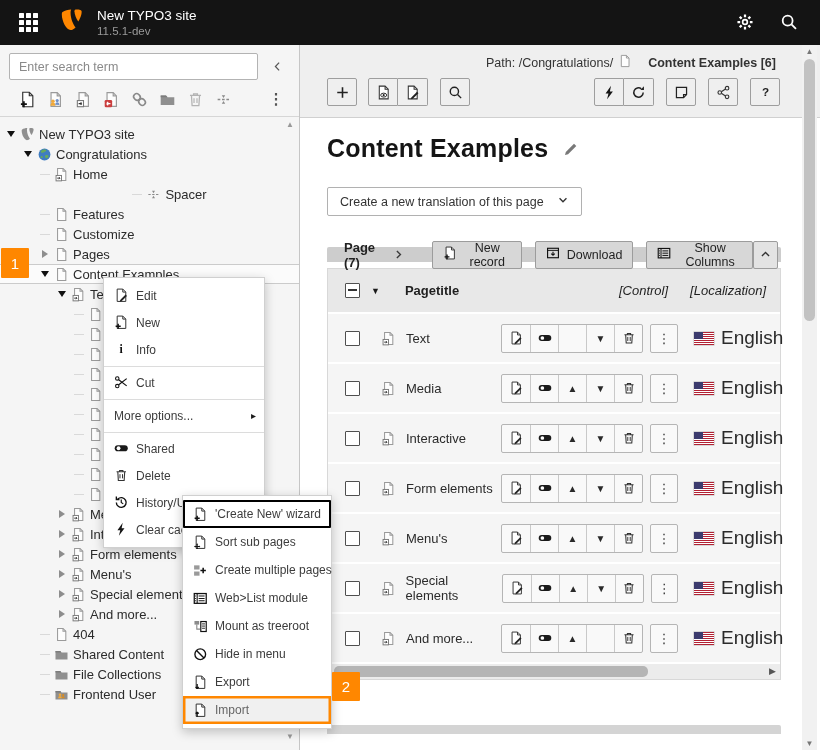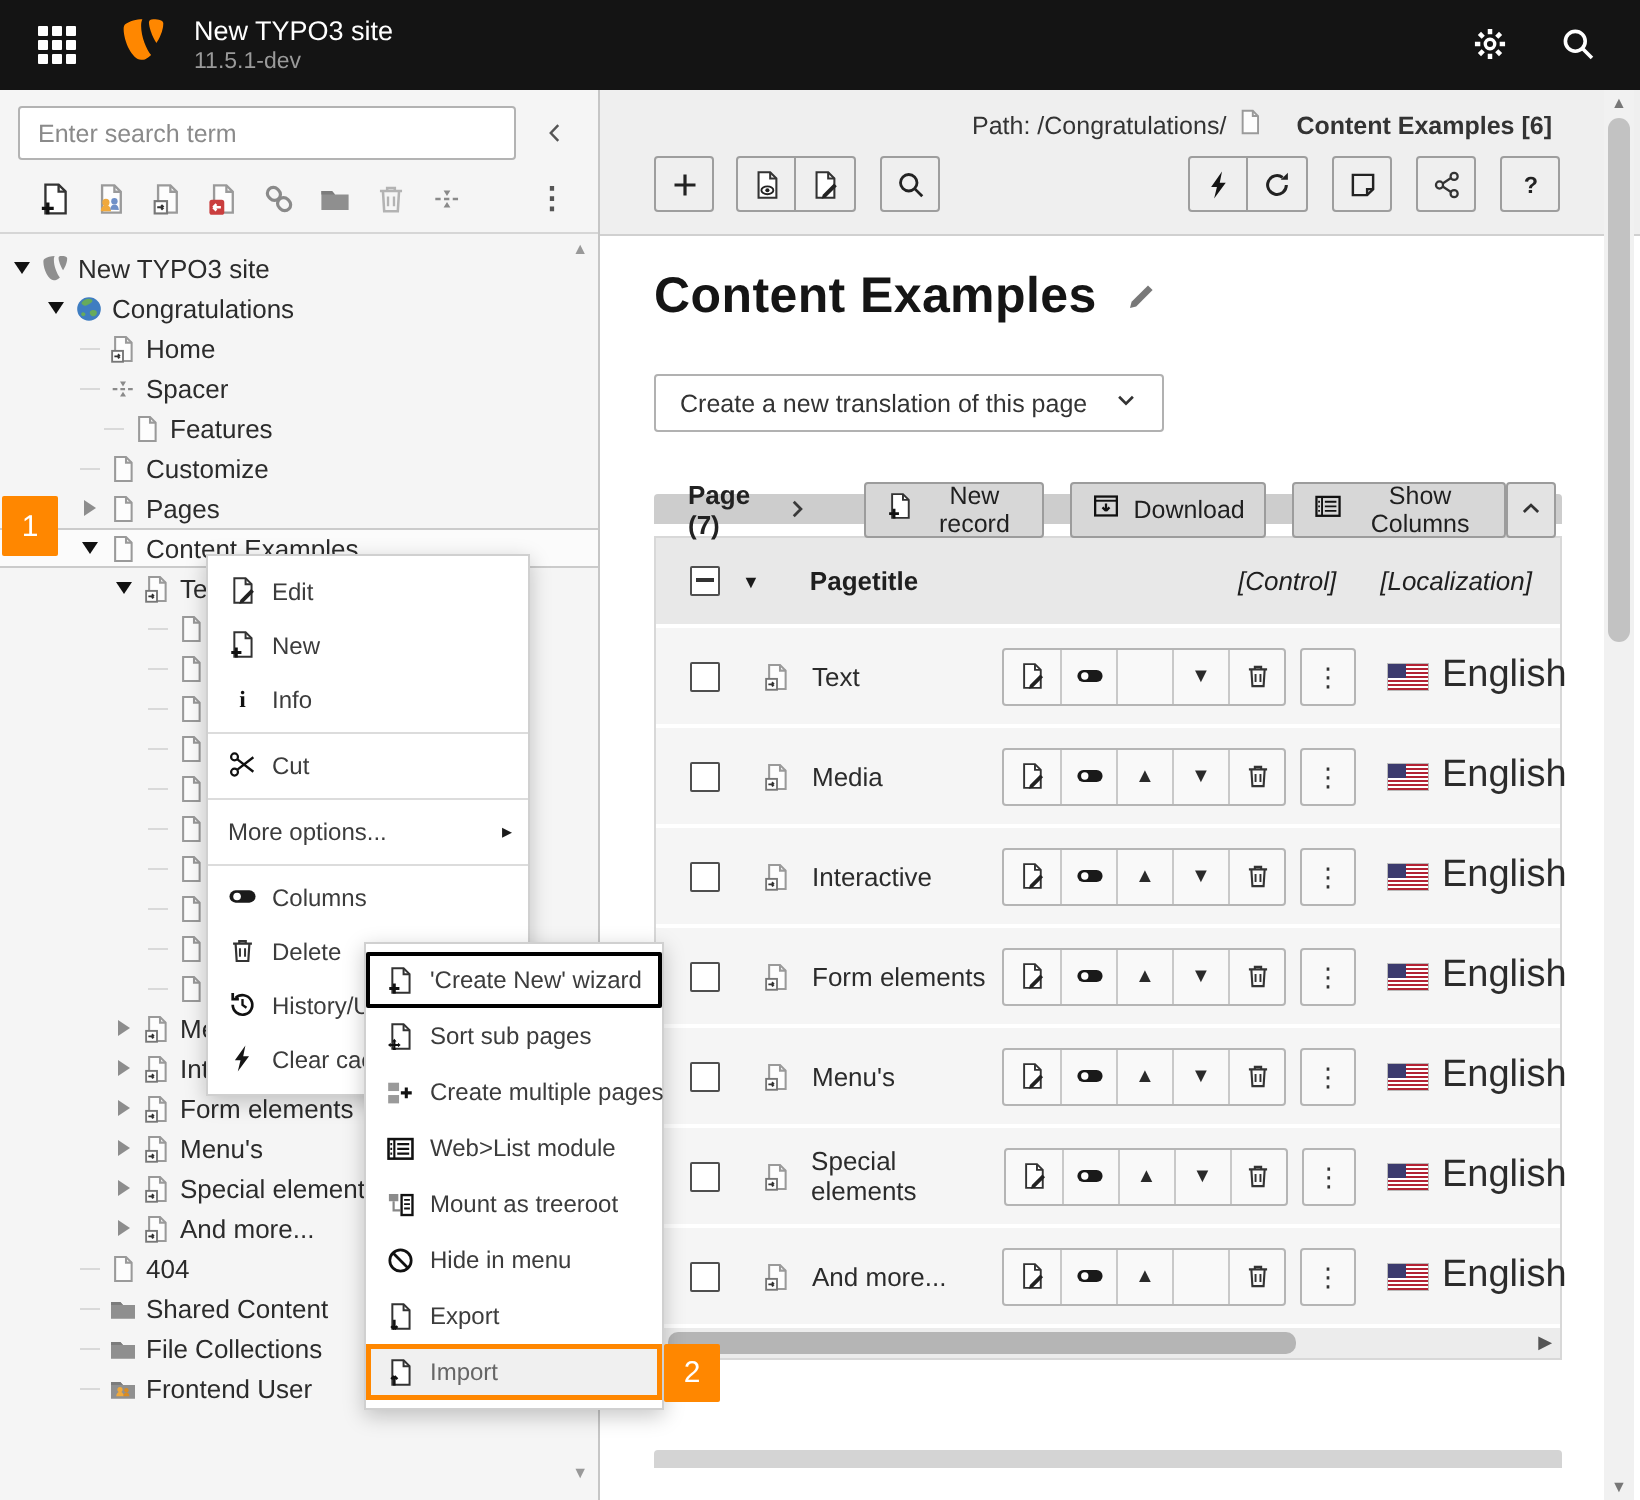"Spacer" div.tree-row { justify-content: none -> center }
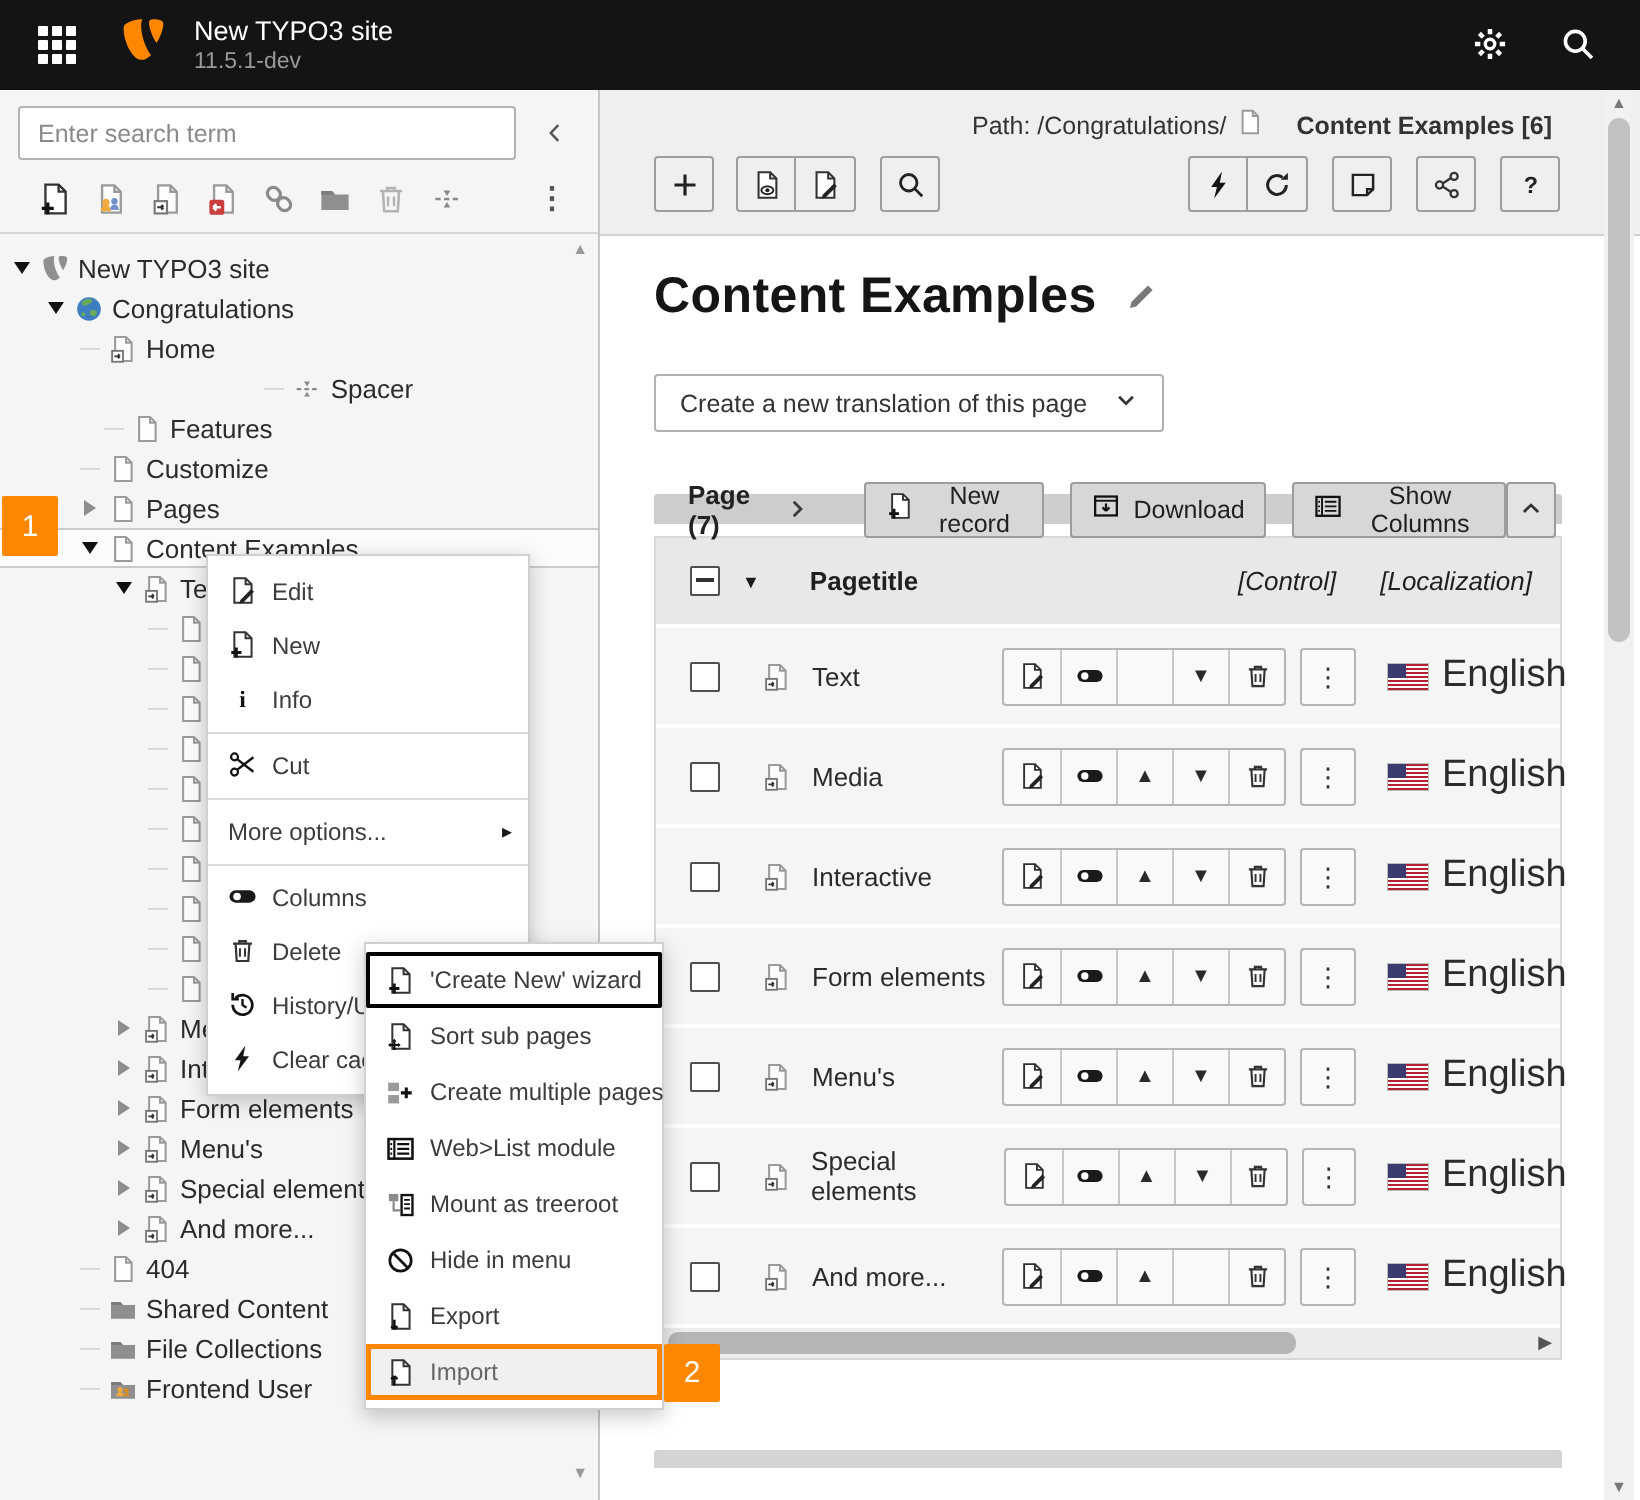"Features" div.tree-row { margin-left: 12px -> none }
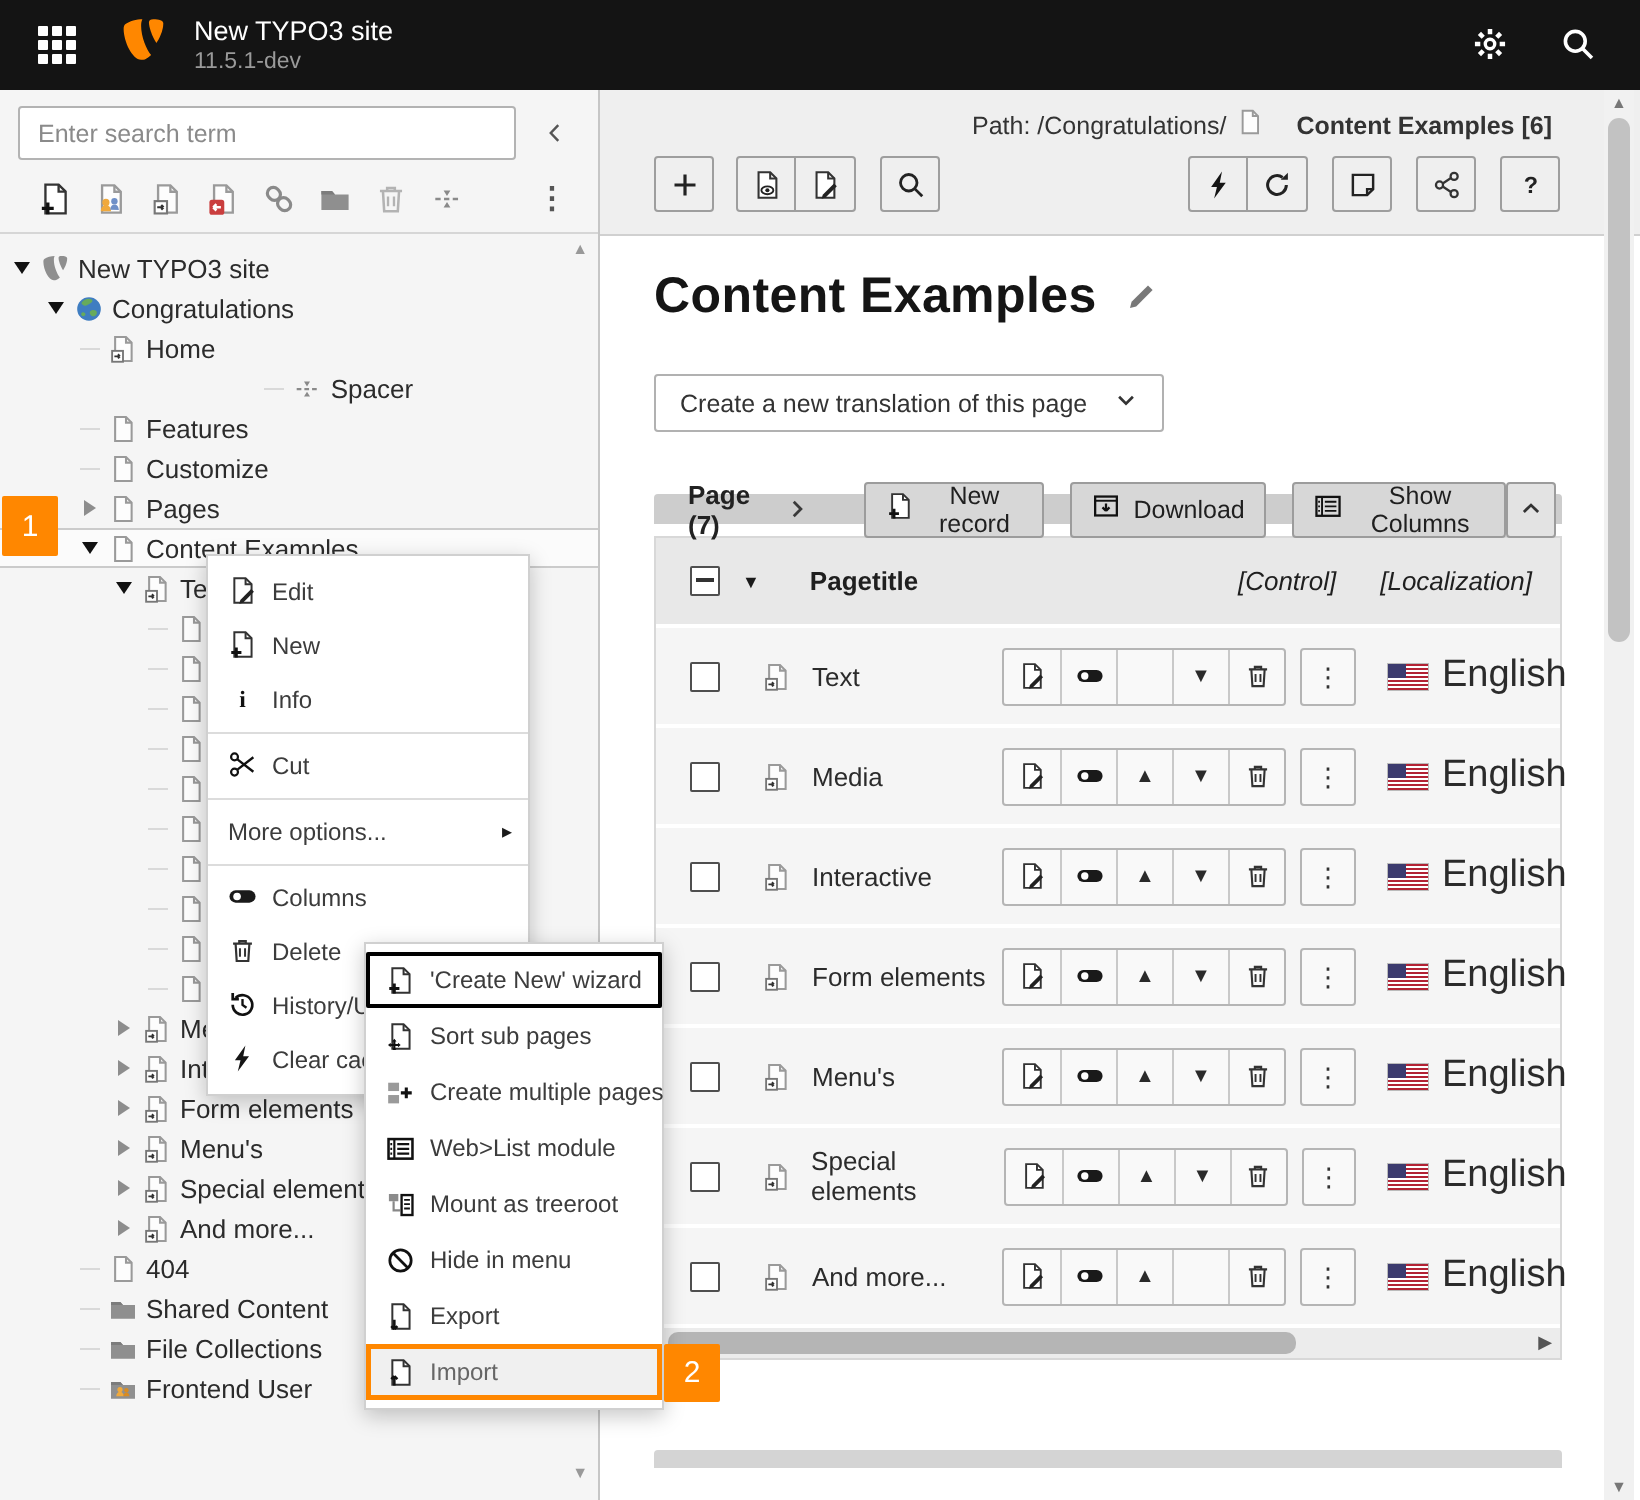"Columns" span { text: Columns -> Shared }
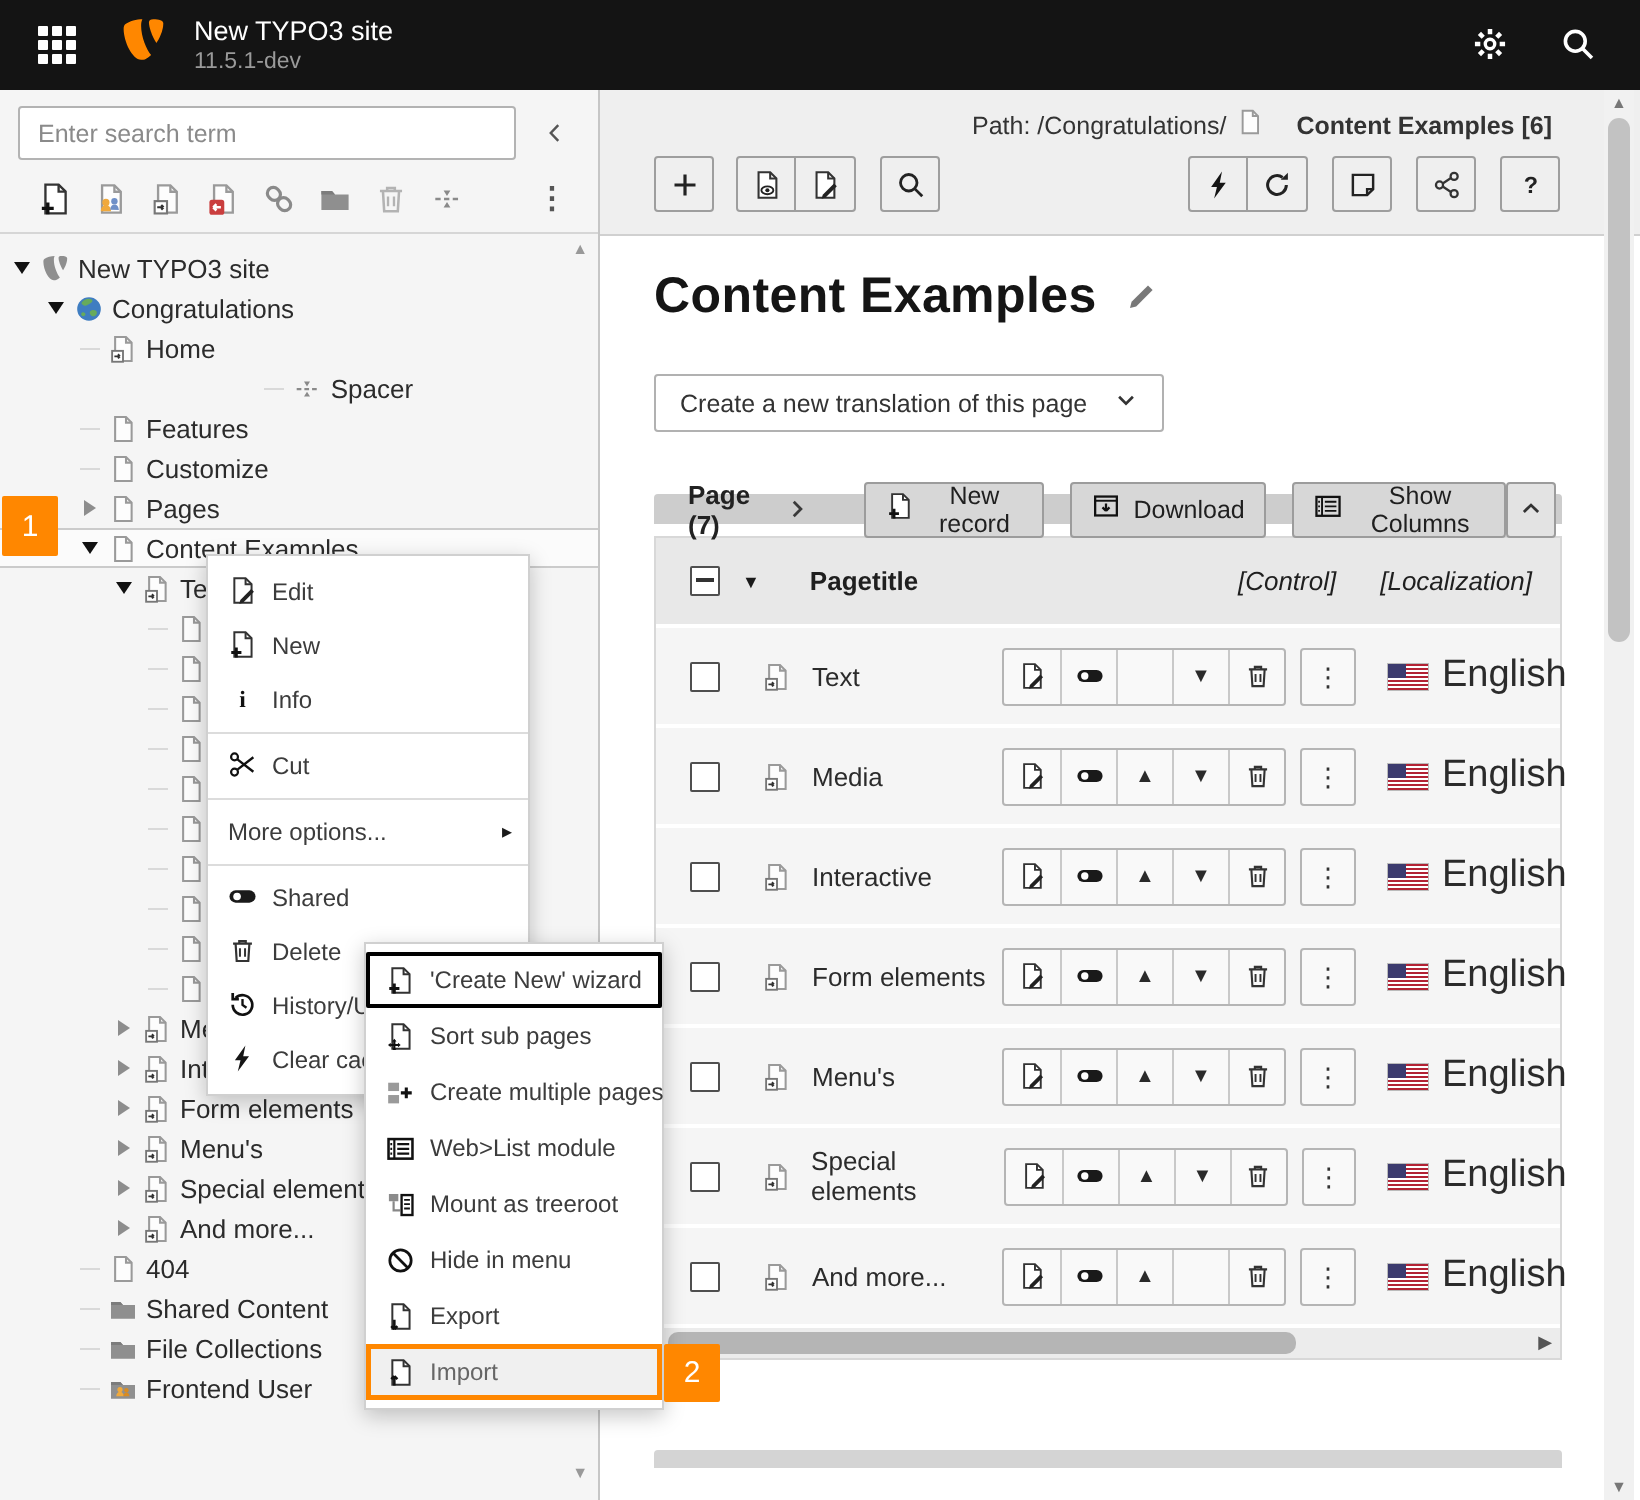"'Create New' wizard" #sub-menu { top: 471px -> 495px }
